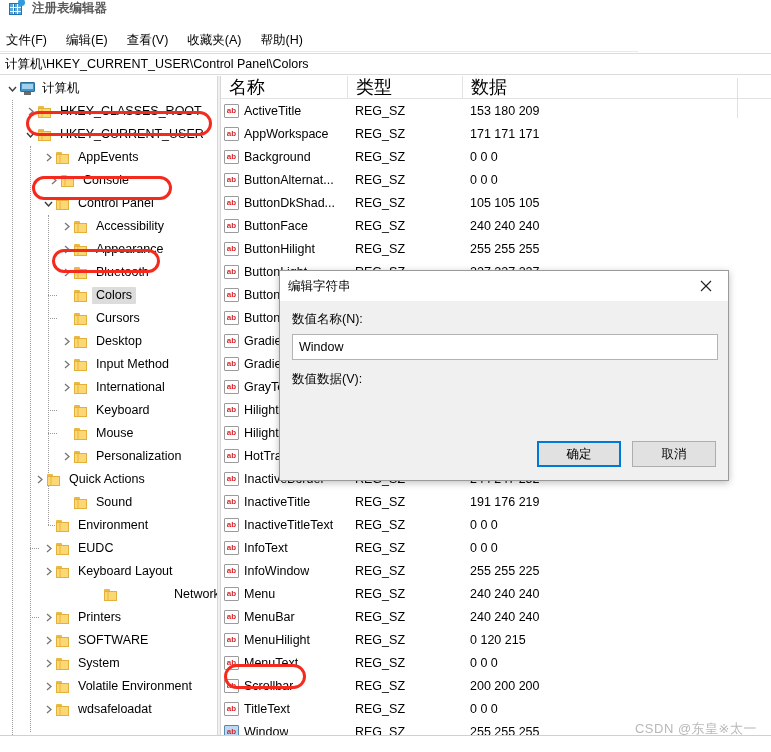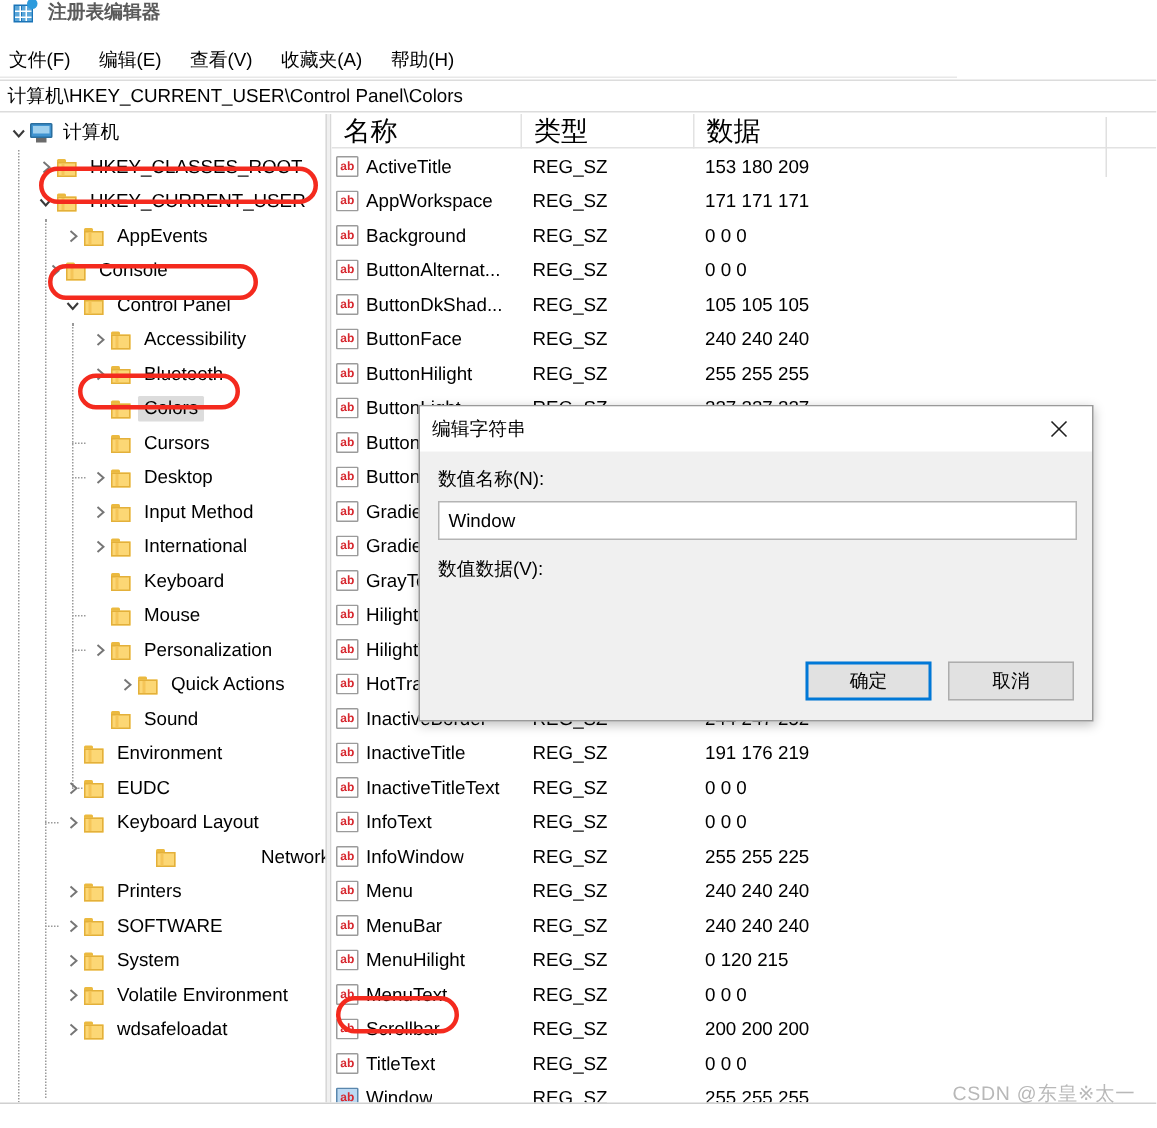"Console" div.tnode { padding-left: 28px -> 45px }
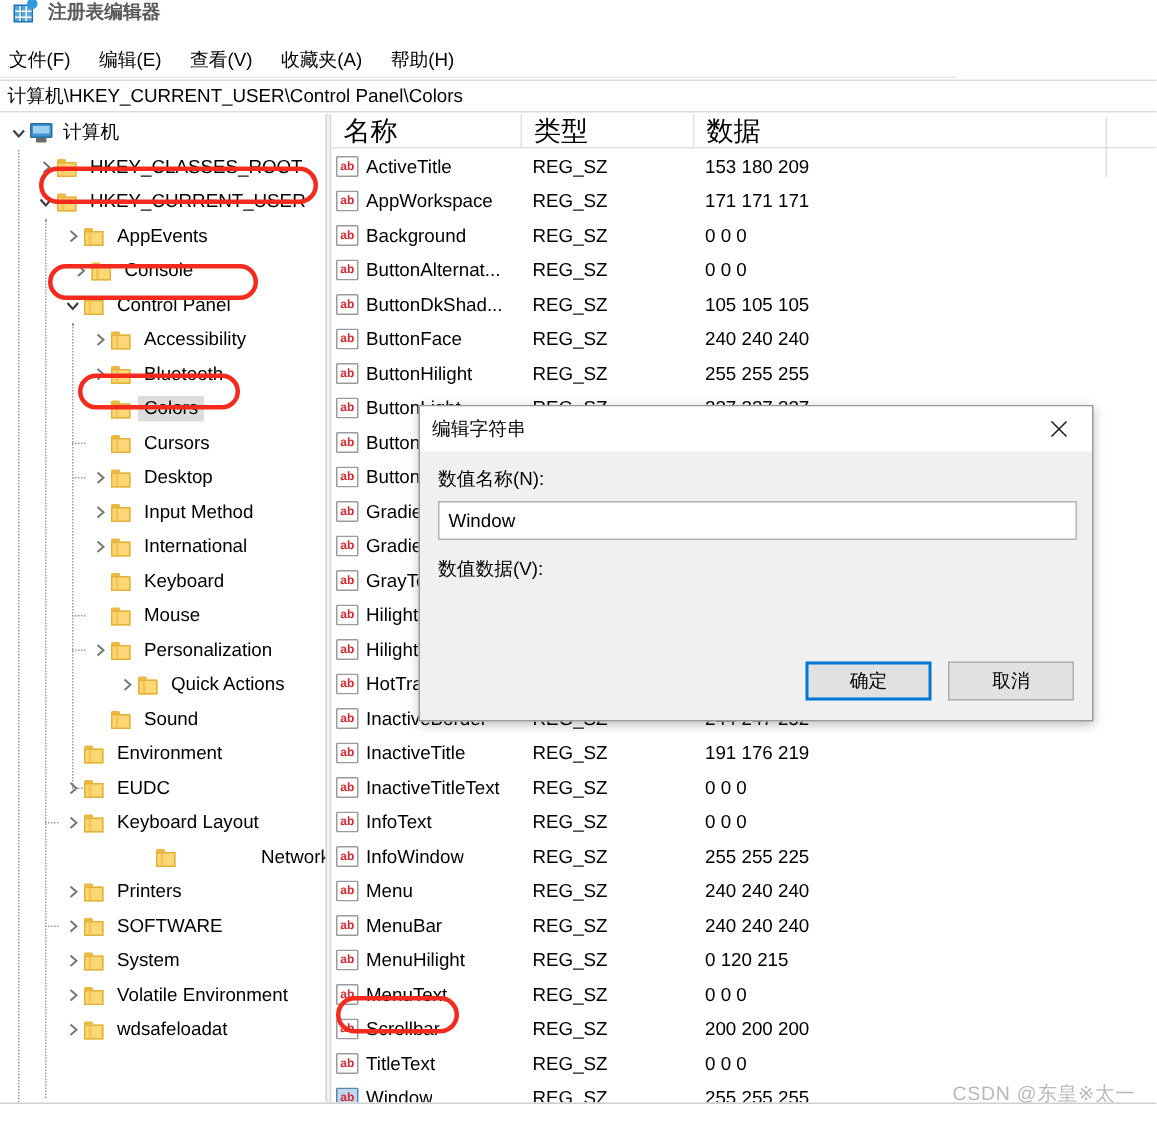"Appearance" div.tnode { html: none -> <div> <span> <svg> <polyline></polyline> </svg> </span> <span> <span> <span></span> <span></span> <span></span> </span> </span> <span>Appearance</span> </div> }
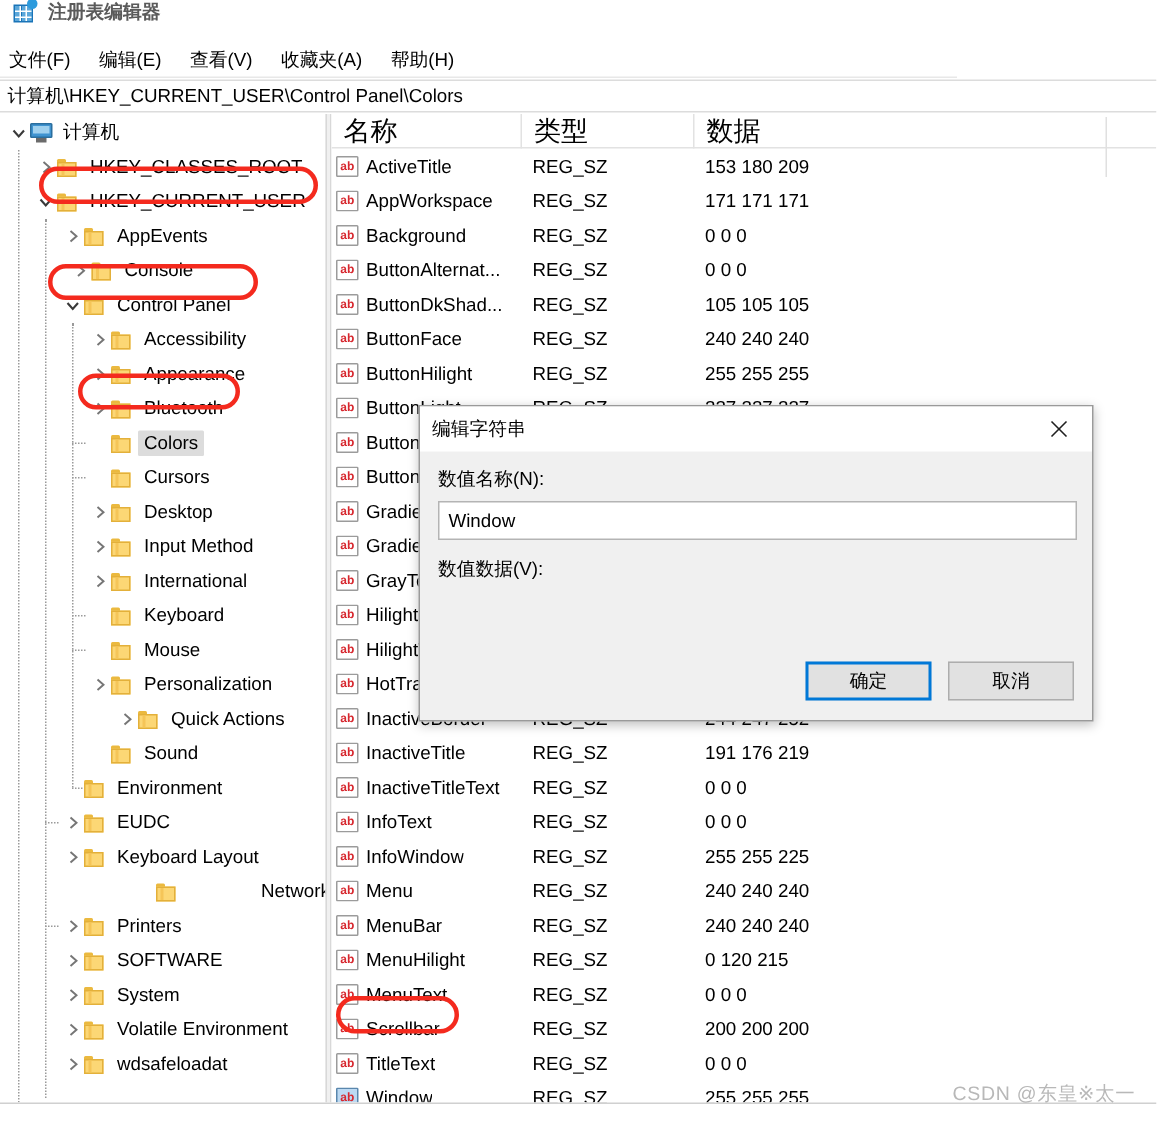"Quick Actions" div.tnode { padding-left: 76px -> 31px }
